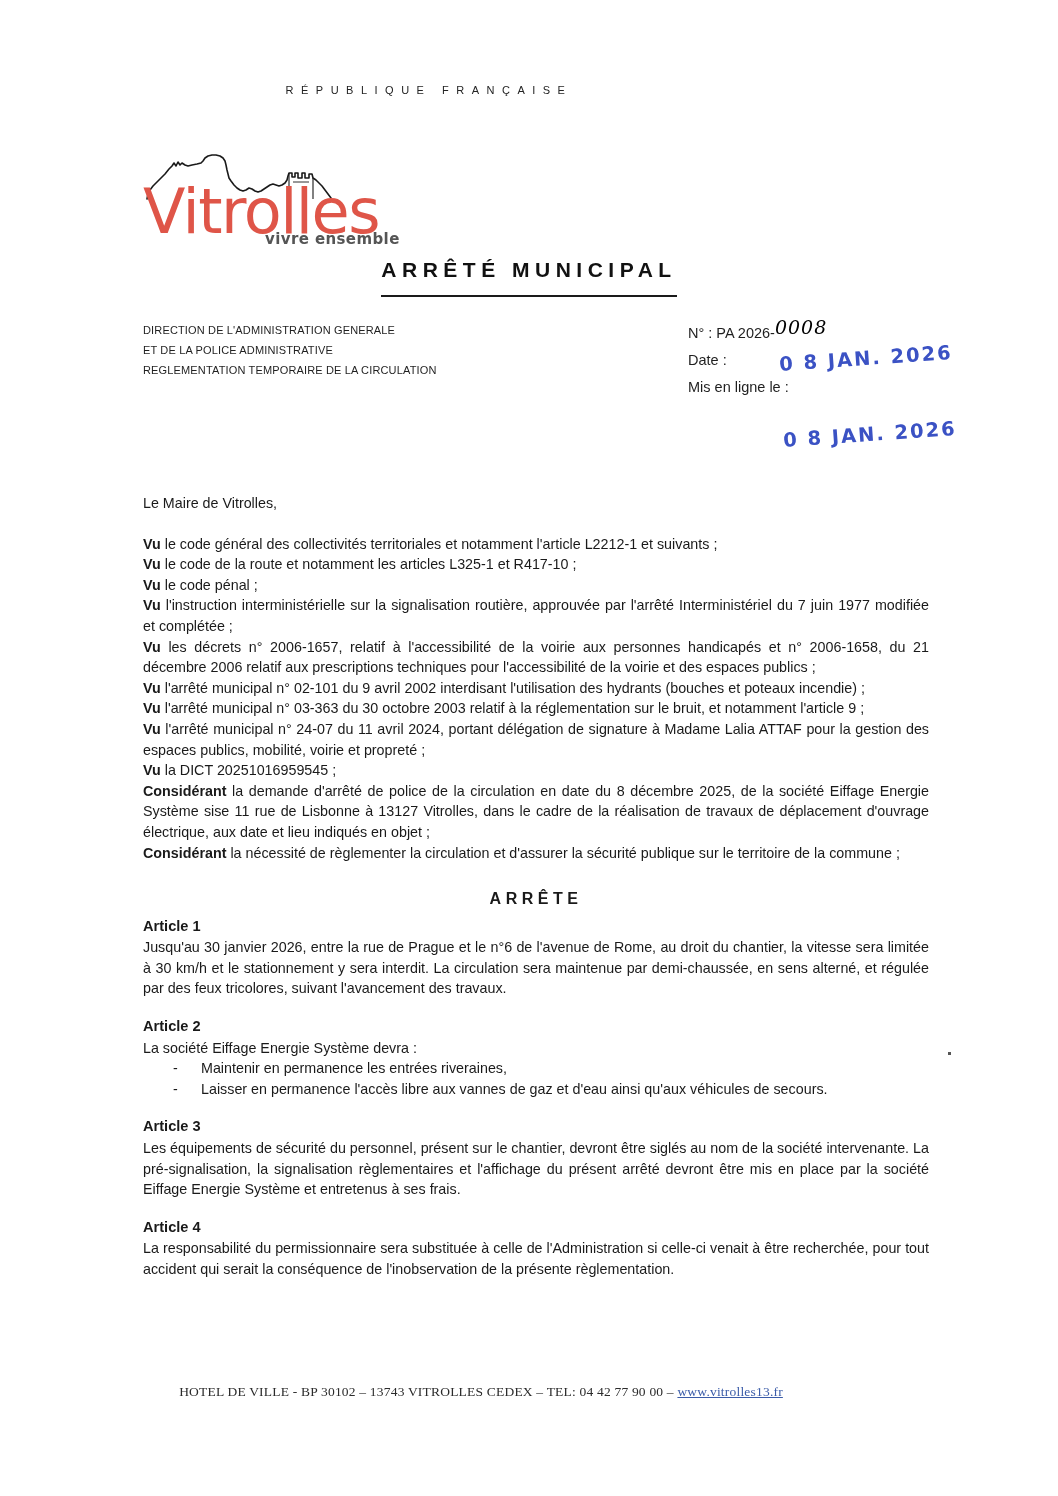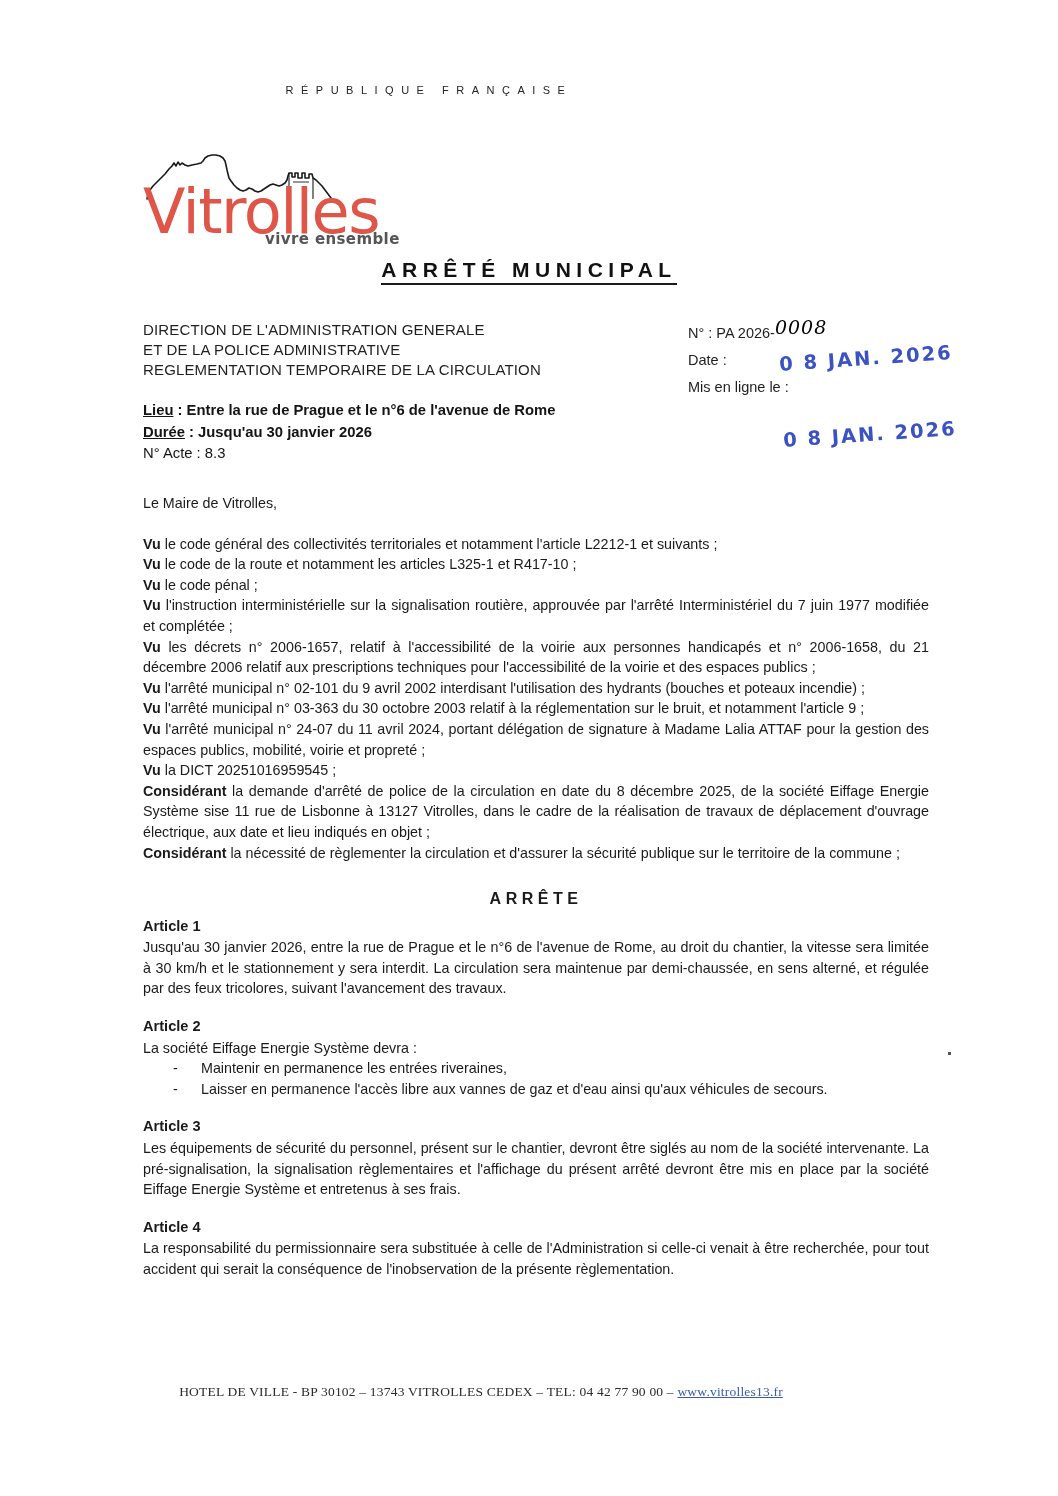"ARRÊTÉ MUNICIPAL" .doc-title span { padding-bottom: 2px -> 14px }
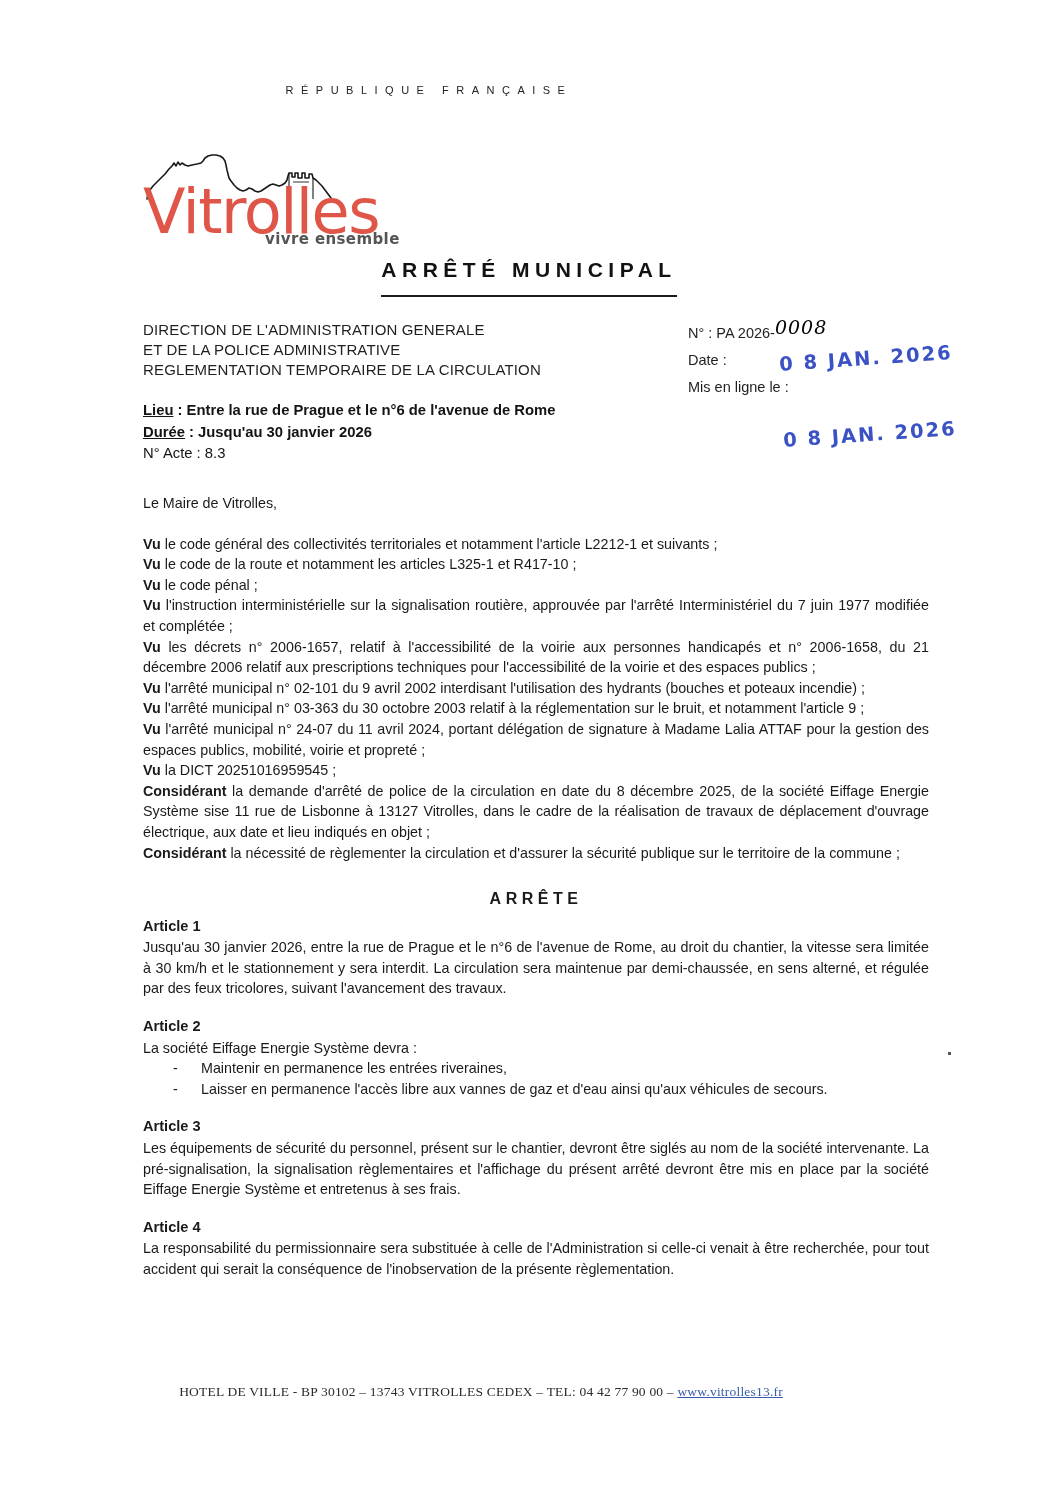"DIRECTION DE L'ADMINISTRATION GENERALE" .service-block { font-size: 15px -> 11px }
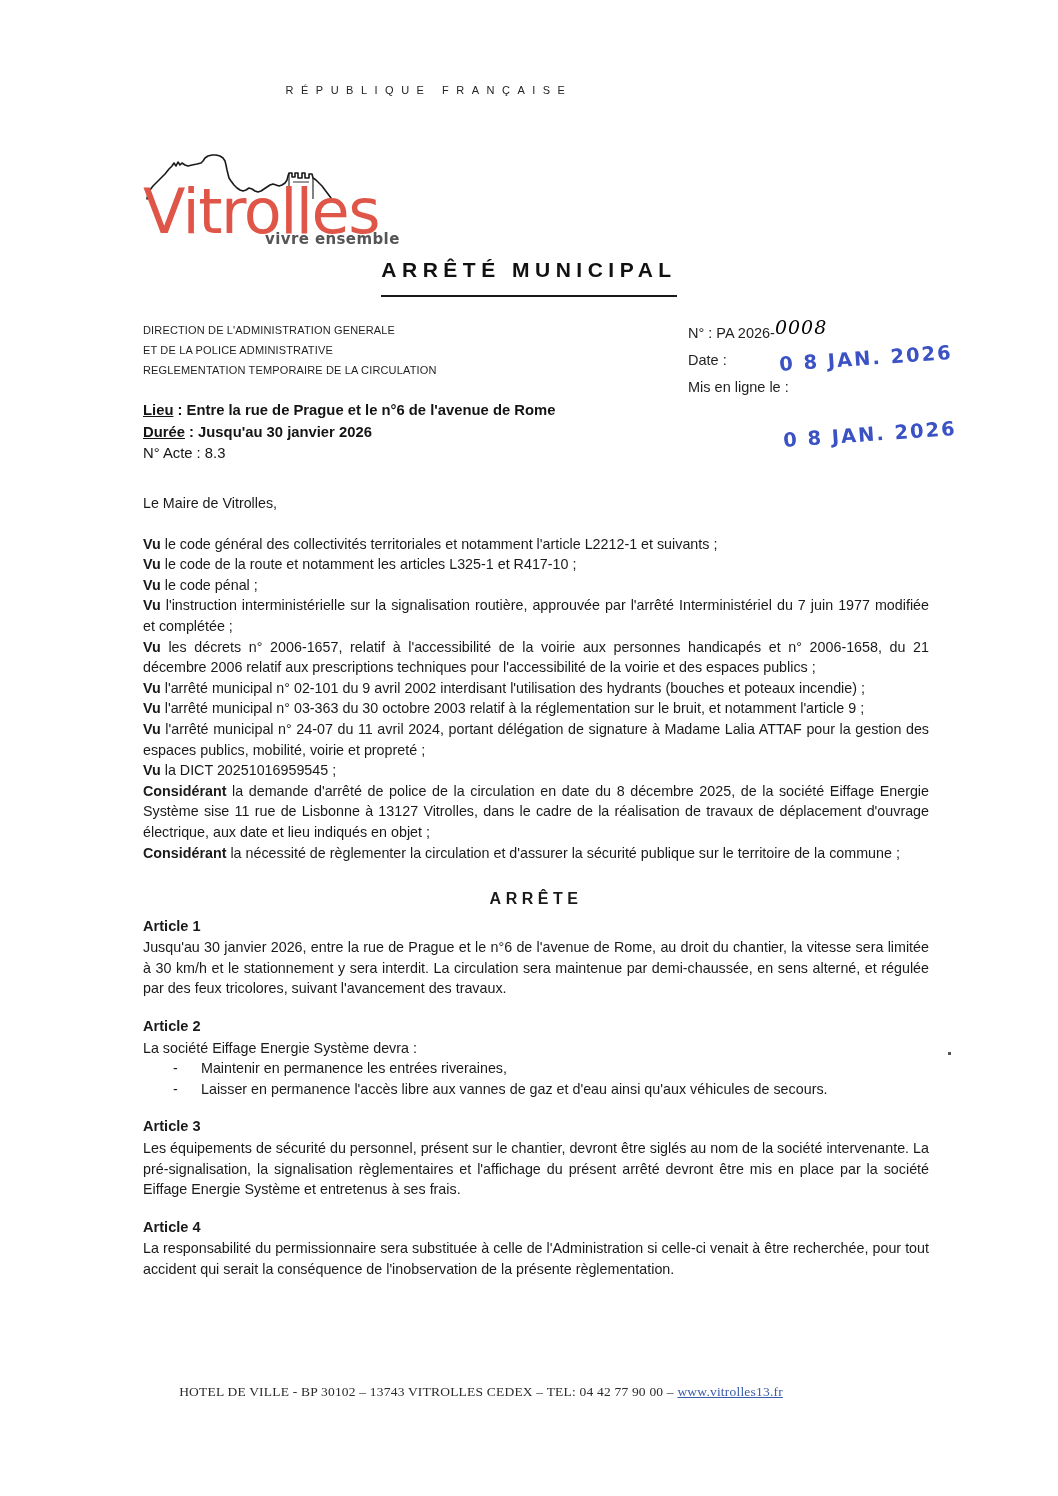"Lieu : Entre la rue" div.lieu-block { html: <div> <div><span>Lieu</span><span> : Entre la rue de Prague et le n°6 de l'avenue de Rome</span></div> <div><span>Durée</span><span> : Jusqu'au 30 janvier 2026</span></div> <div><span>N° Acte : </span><span>8.3</span></div> </div> -> none }
